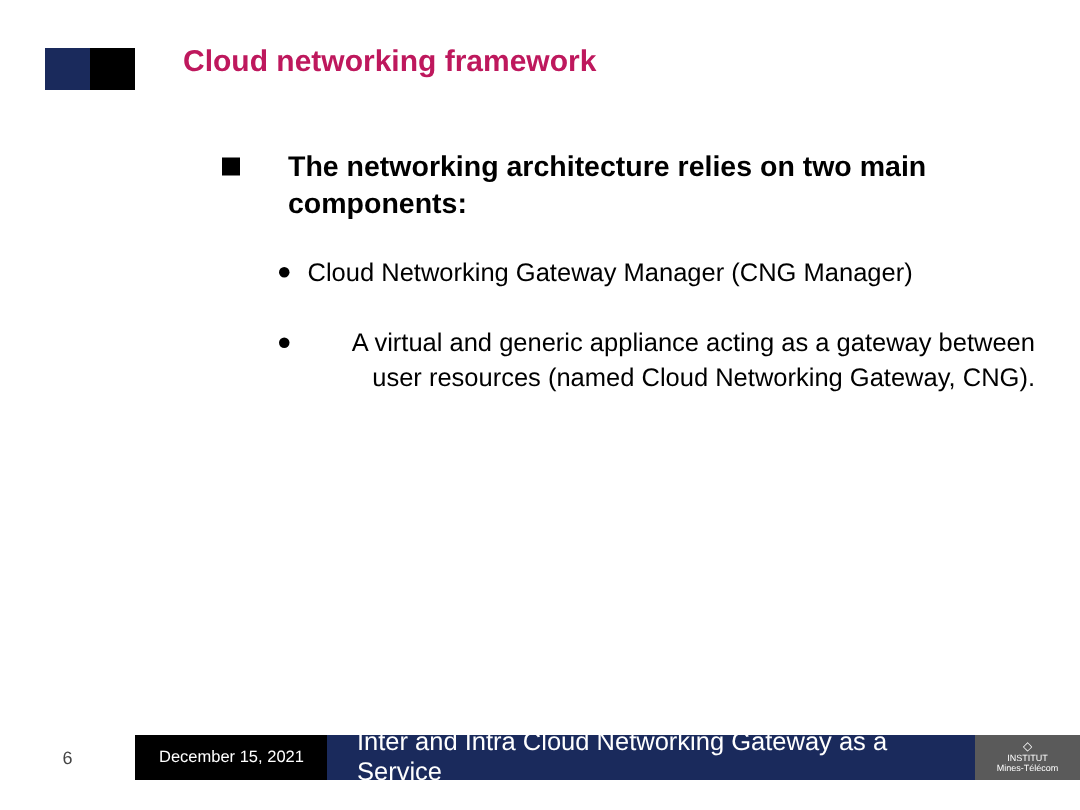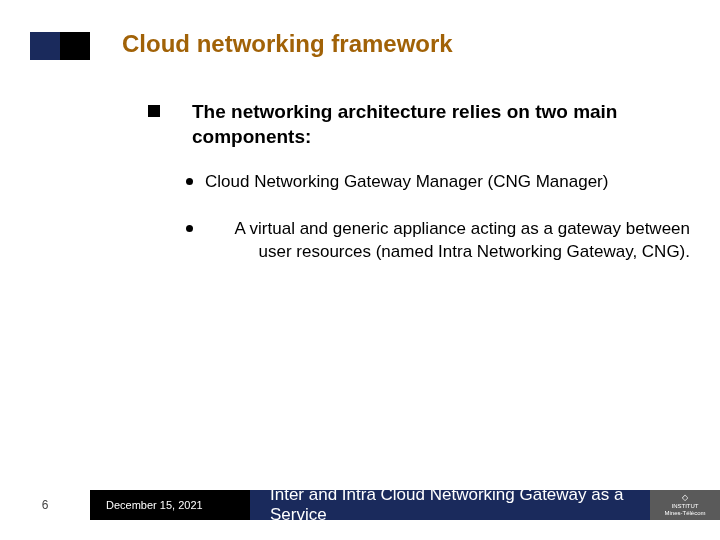"Cloud networking framework" .slide-title { color: #a16207 -> #be185d; font-size: 24px -> 20px }
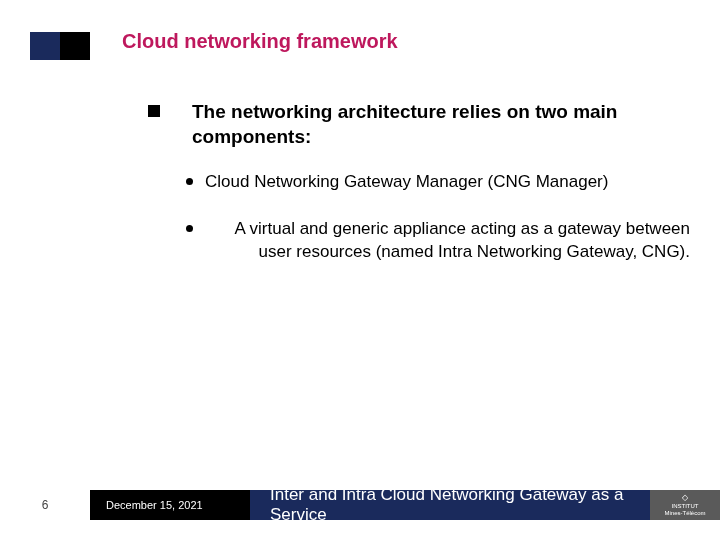"A virtual and generic appliance" div.text { text: Intra -> Cloud }
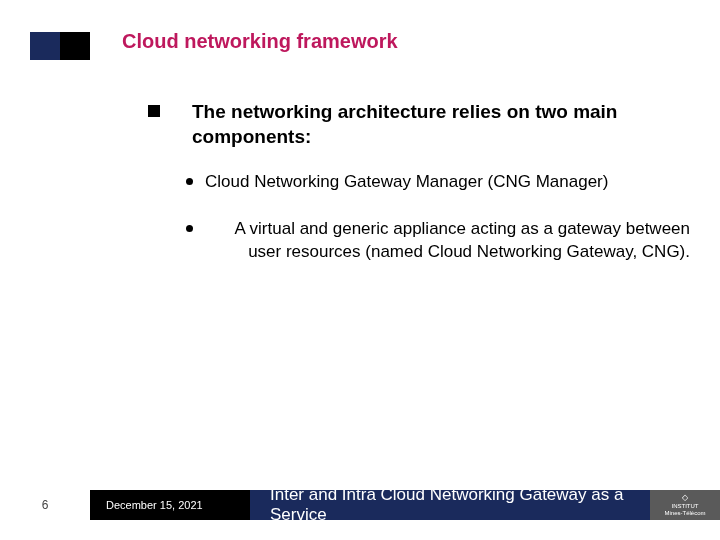"December 15, 2021" .footer .date-cell { width: 160px -> 128px }
